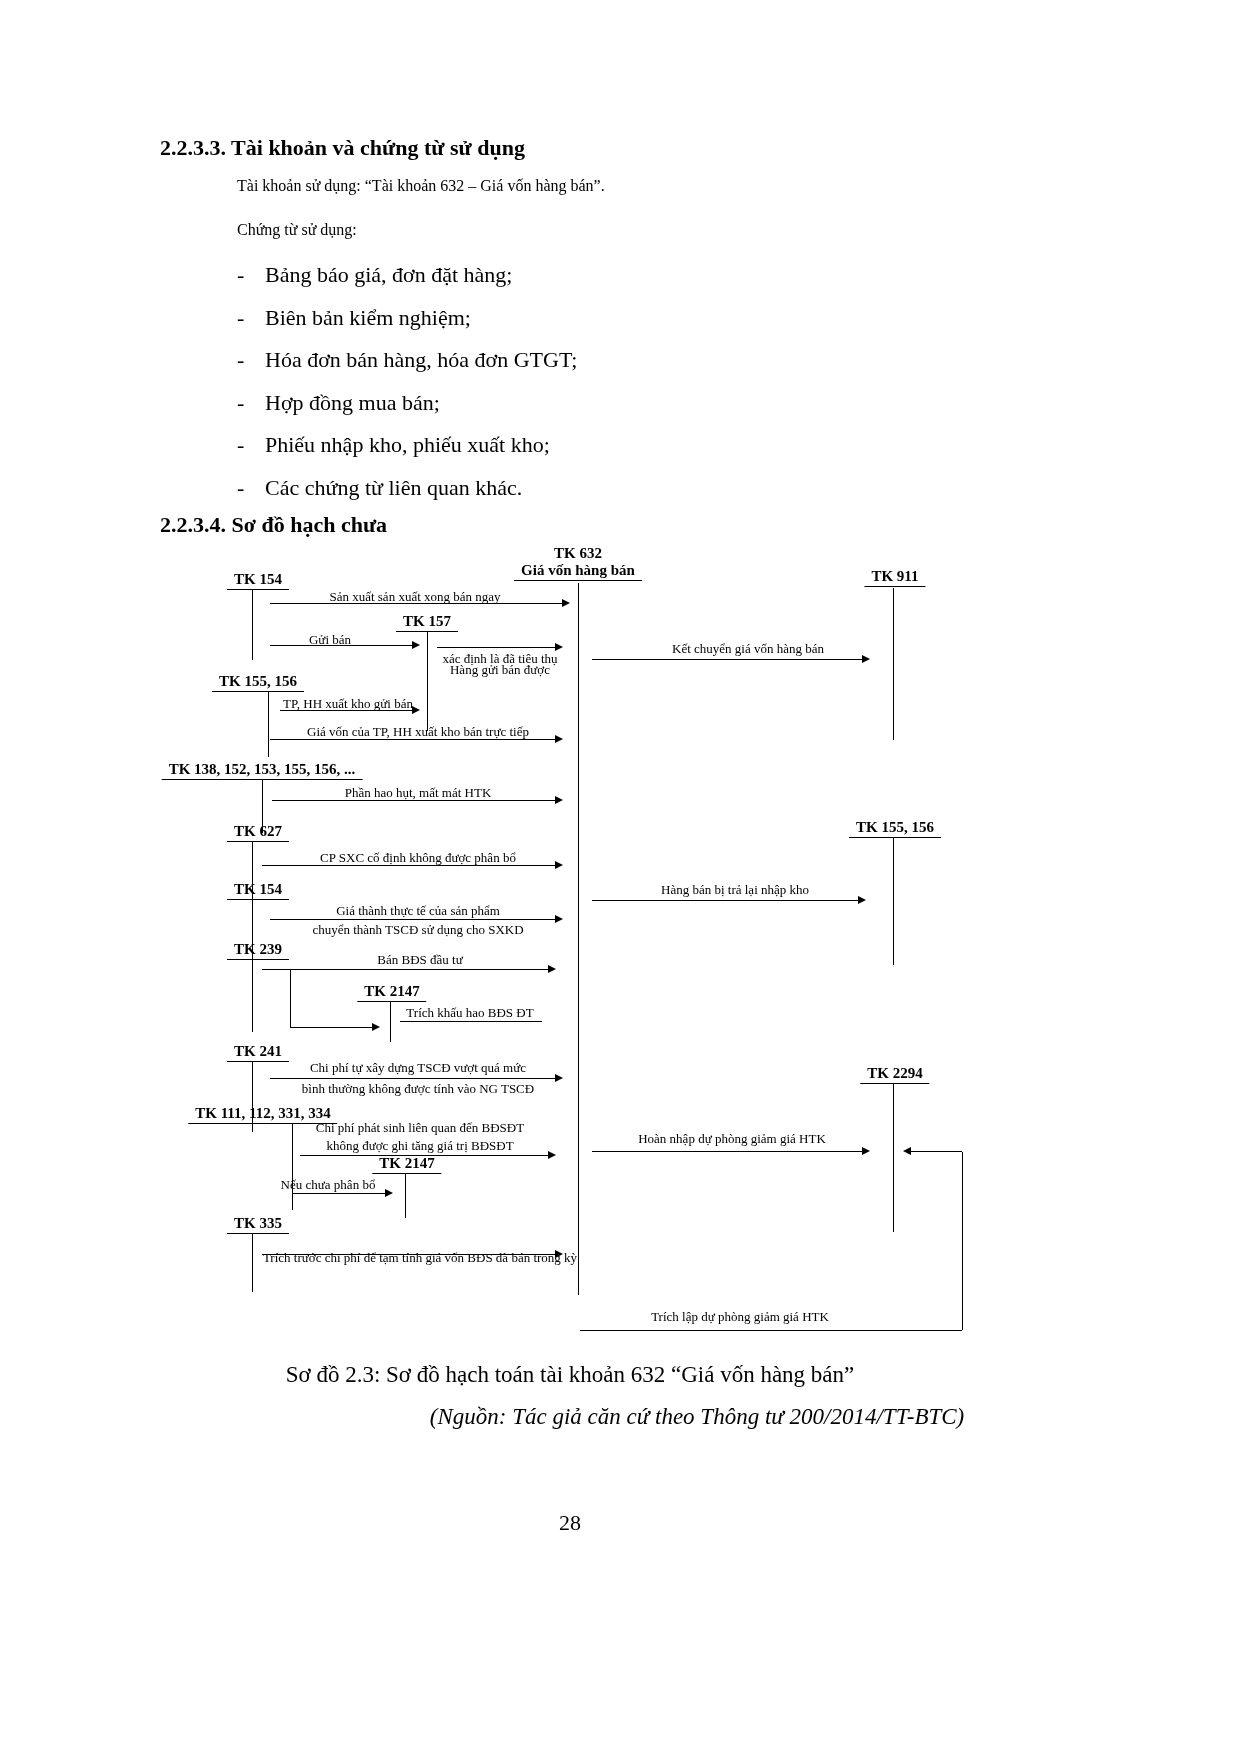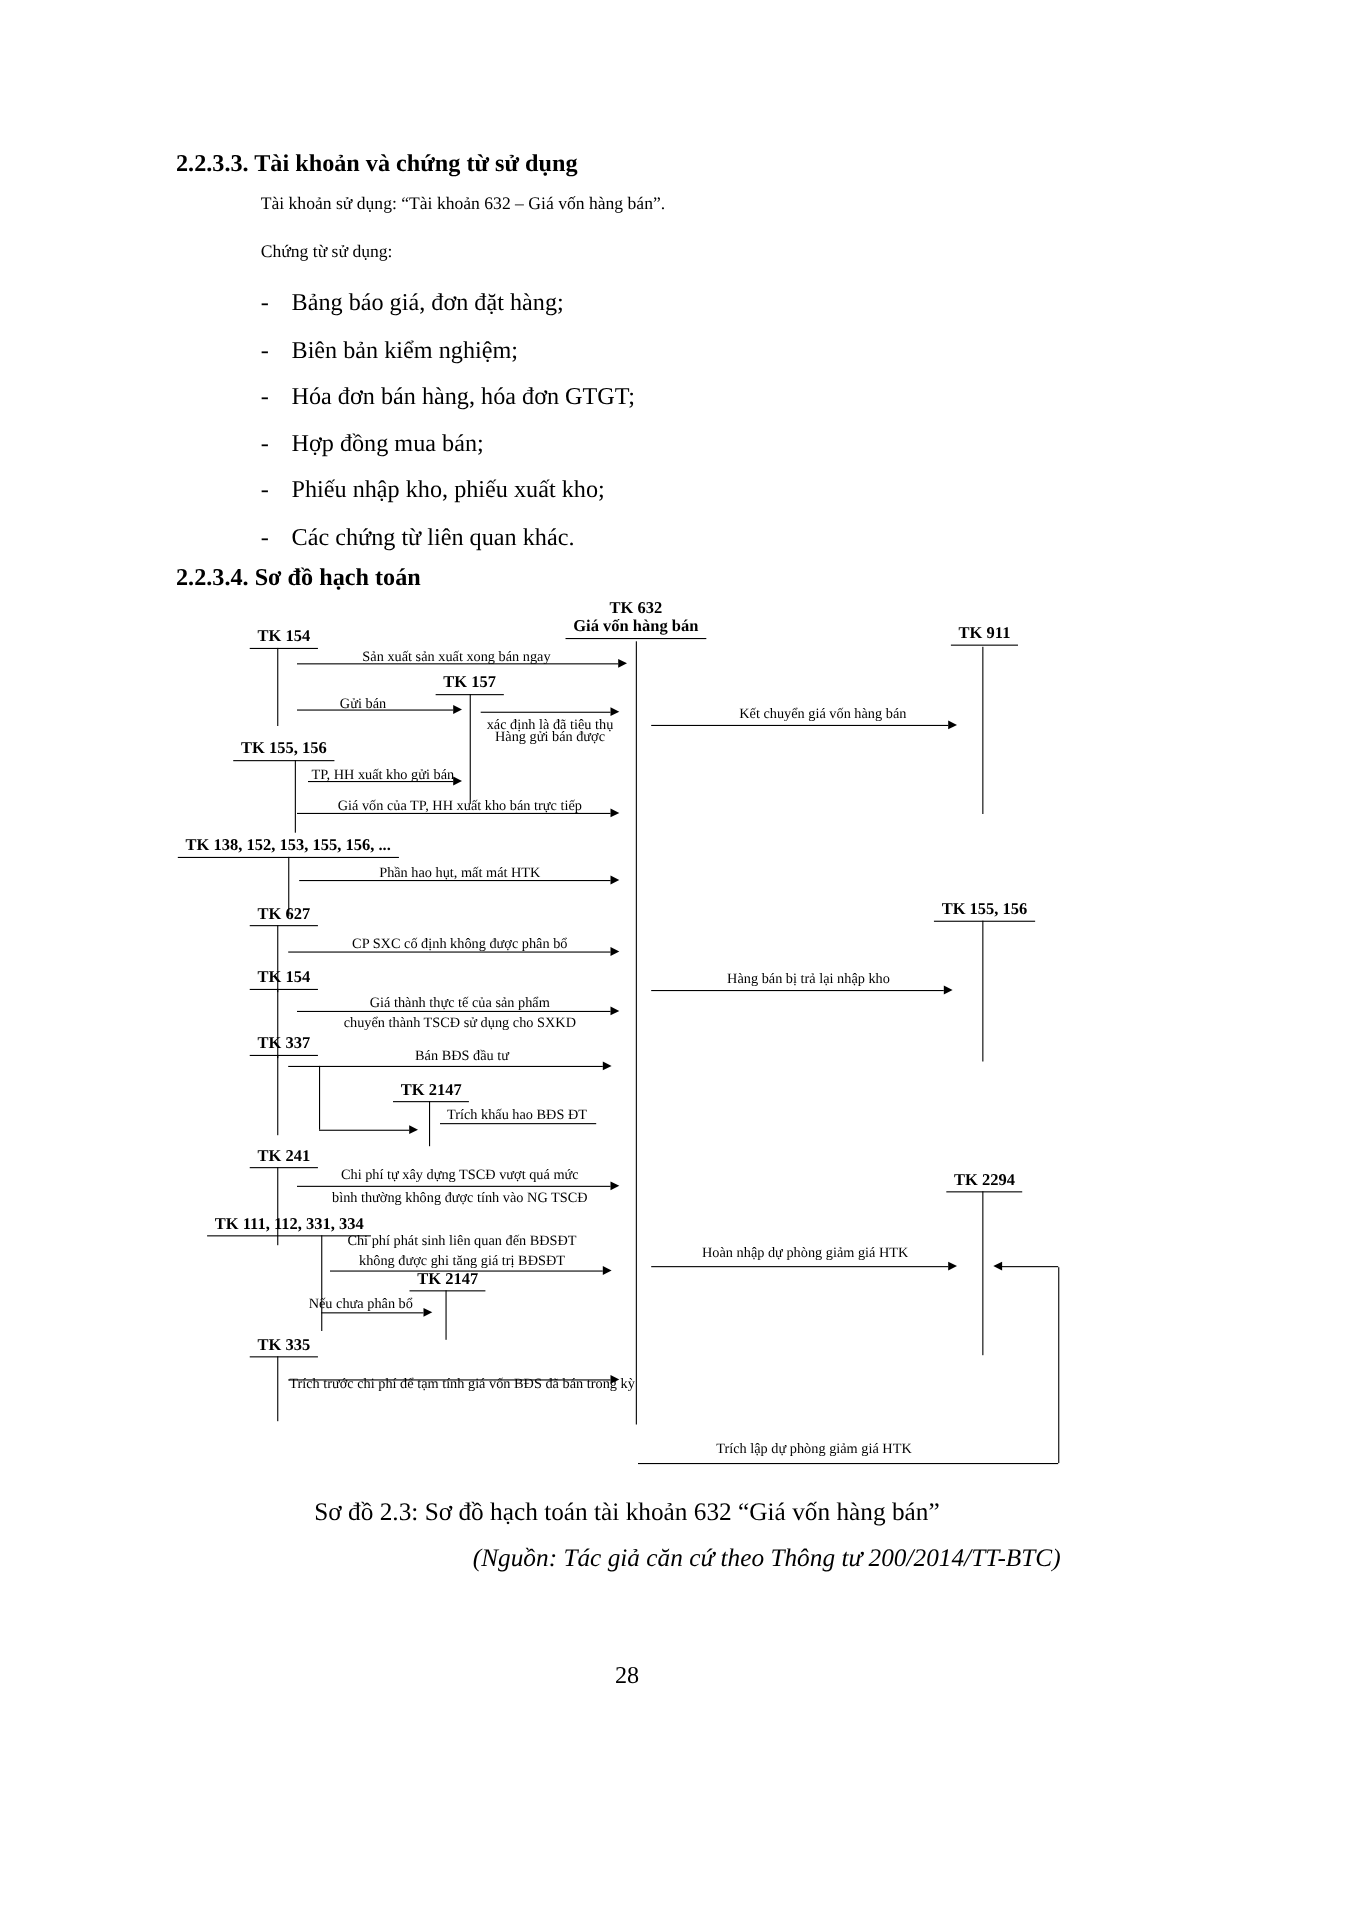"2.2.3.4. Sơ đồ hạch toán" div.h-title { text: toán -> chưa }
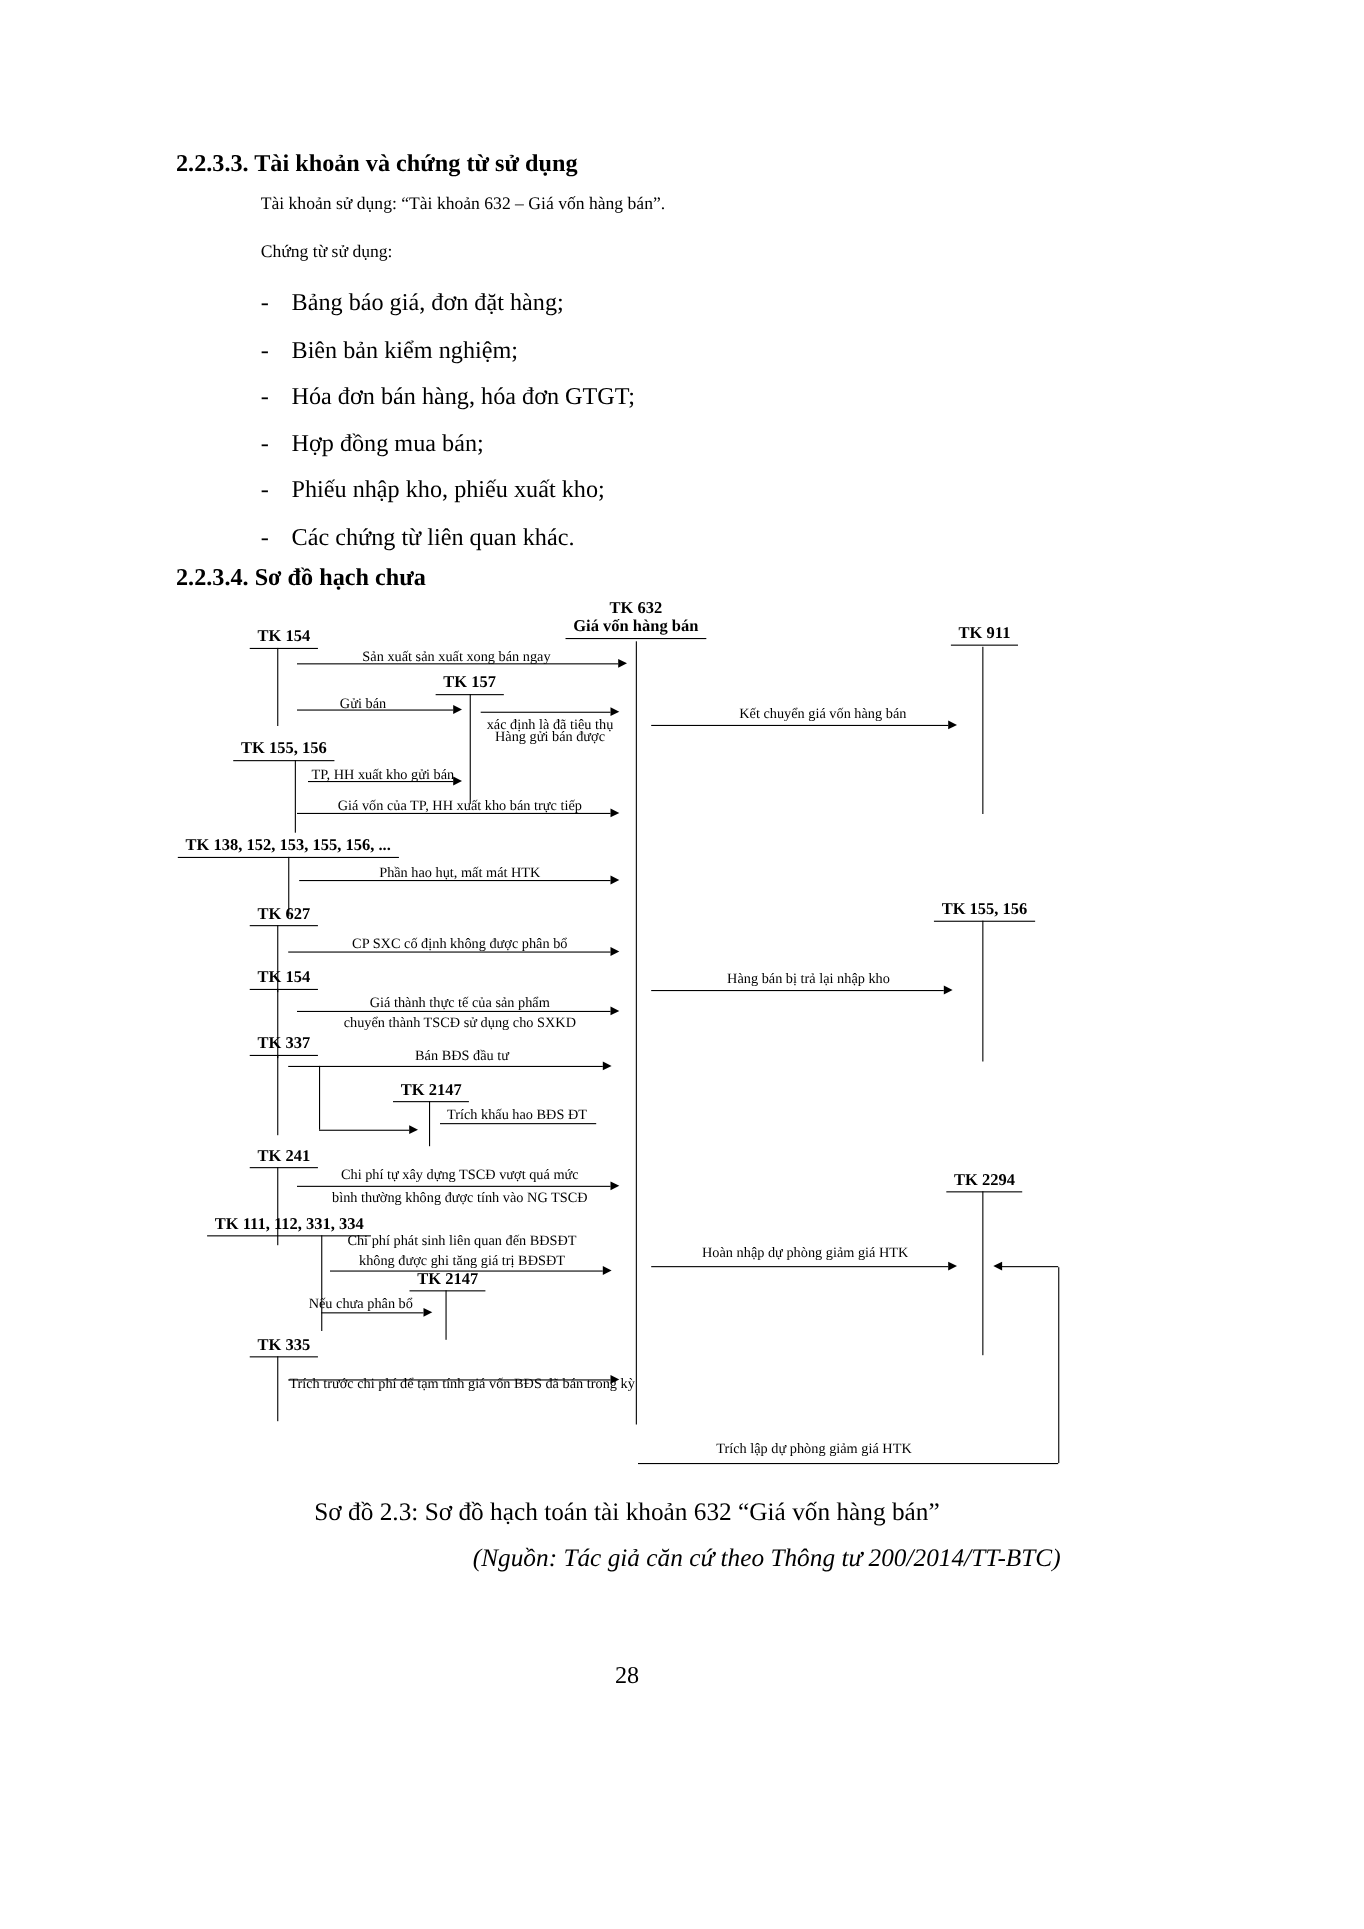"TK 337" div.acct { text: 337 -> 239 }
